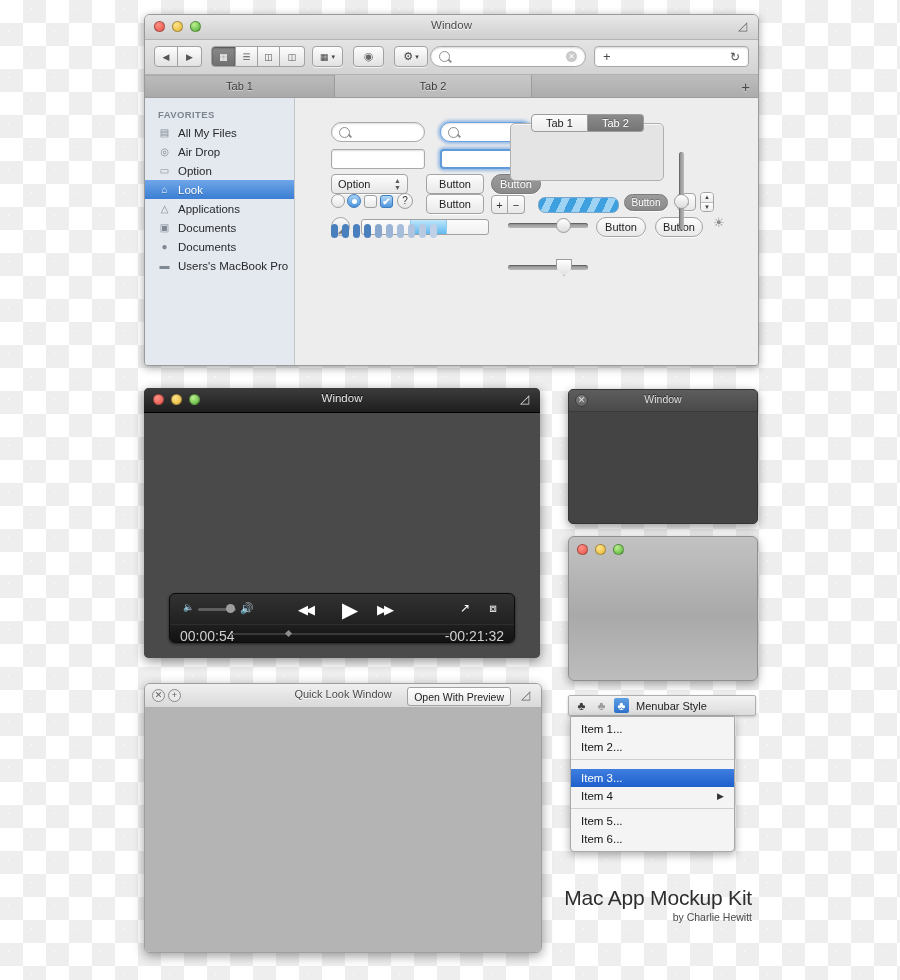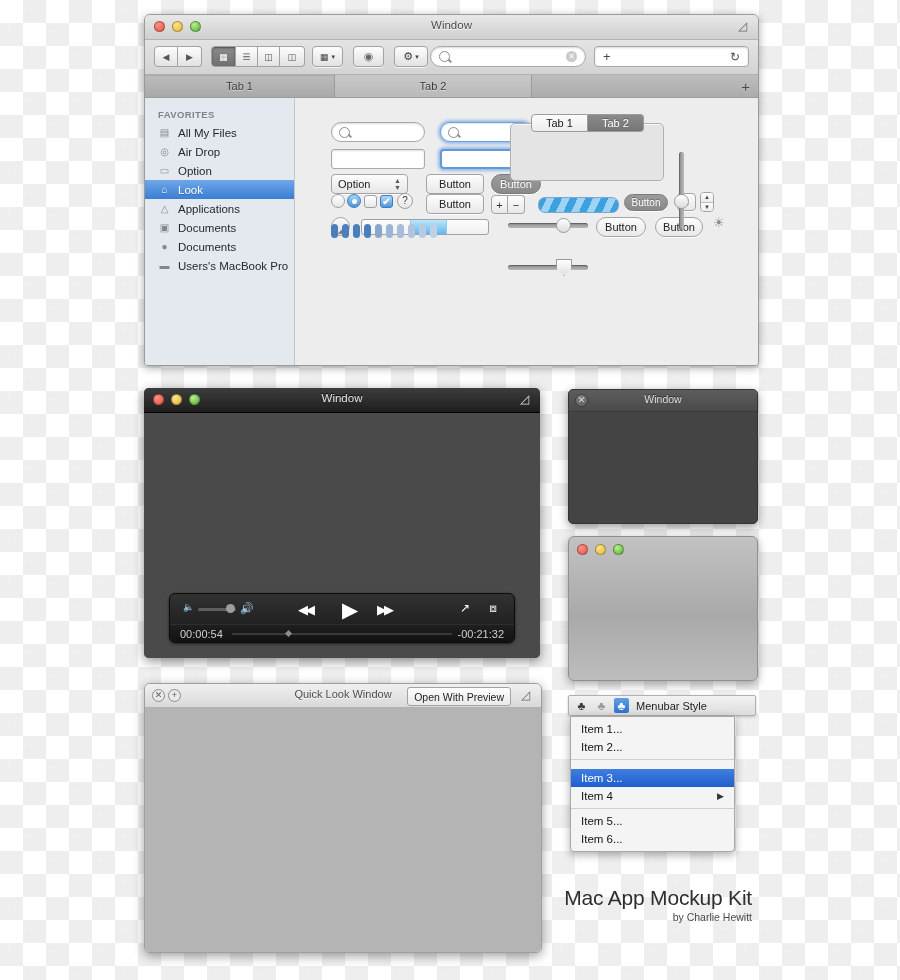"00:00:54" .tcode { font-size: 11px -> 14px }
